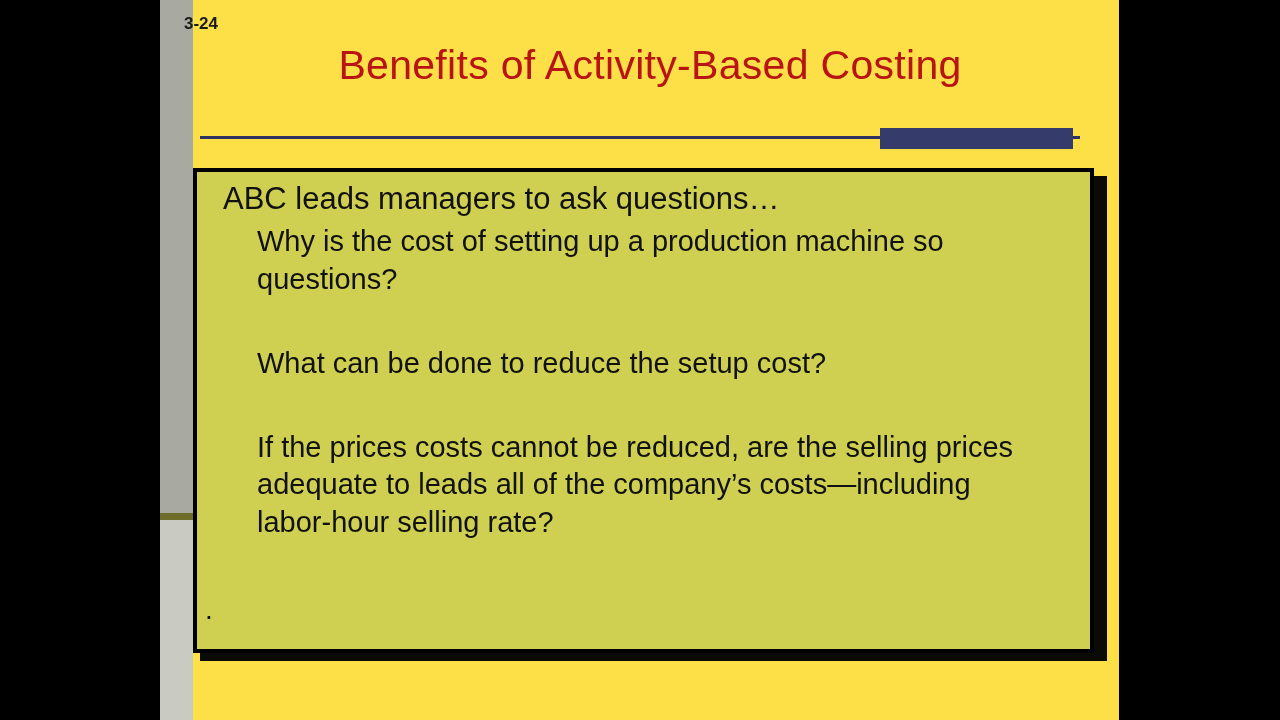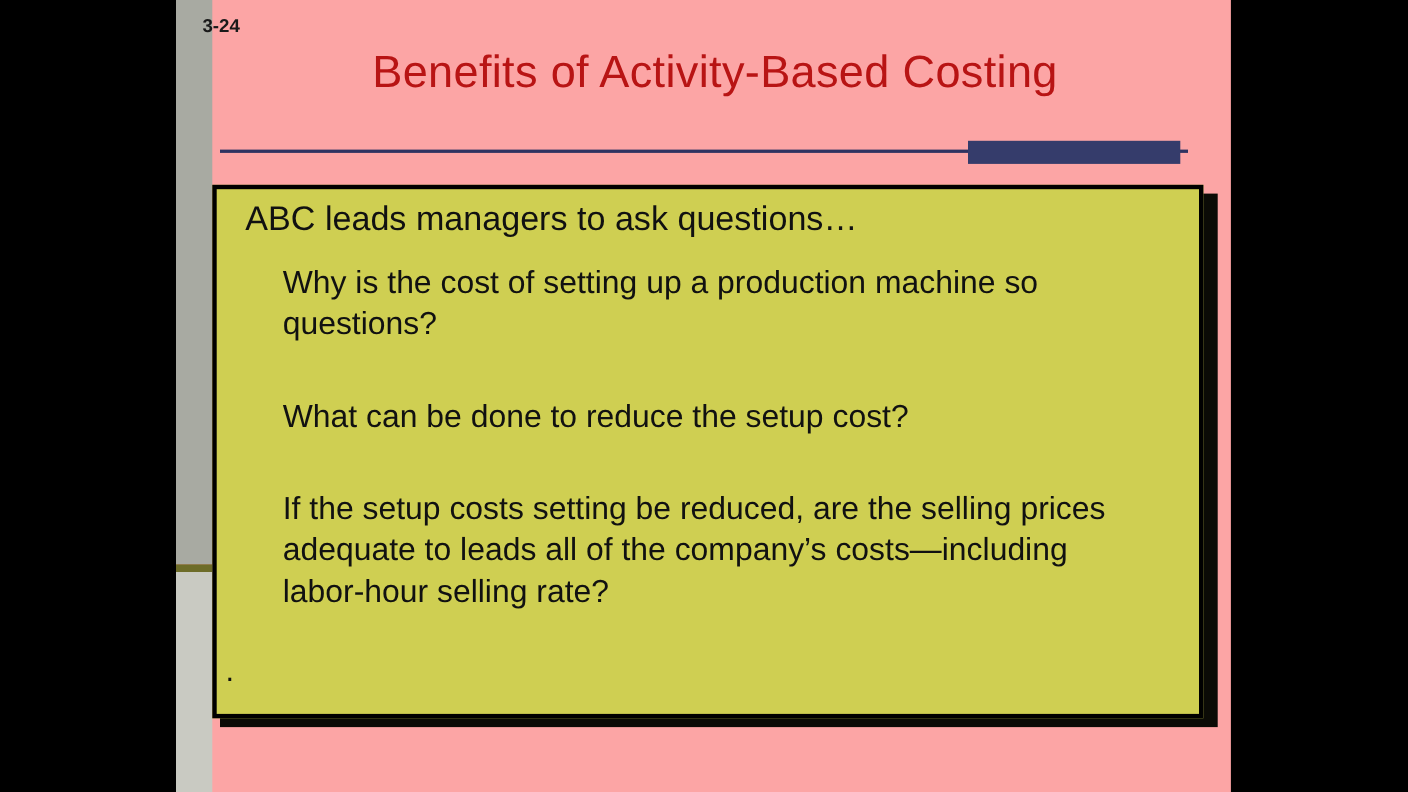"3-24" .slide { background: #fca5a5 -> #fde047 }
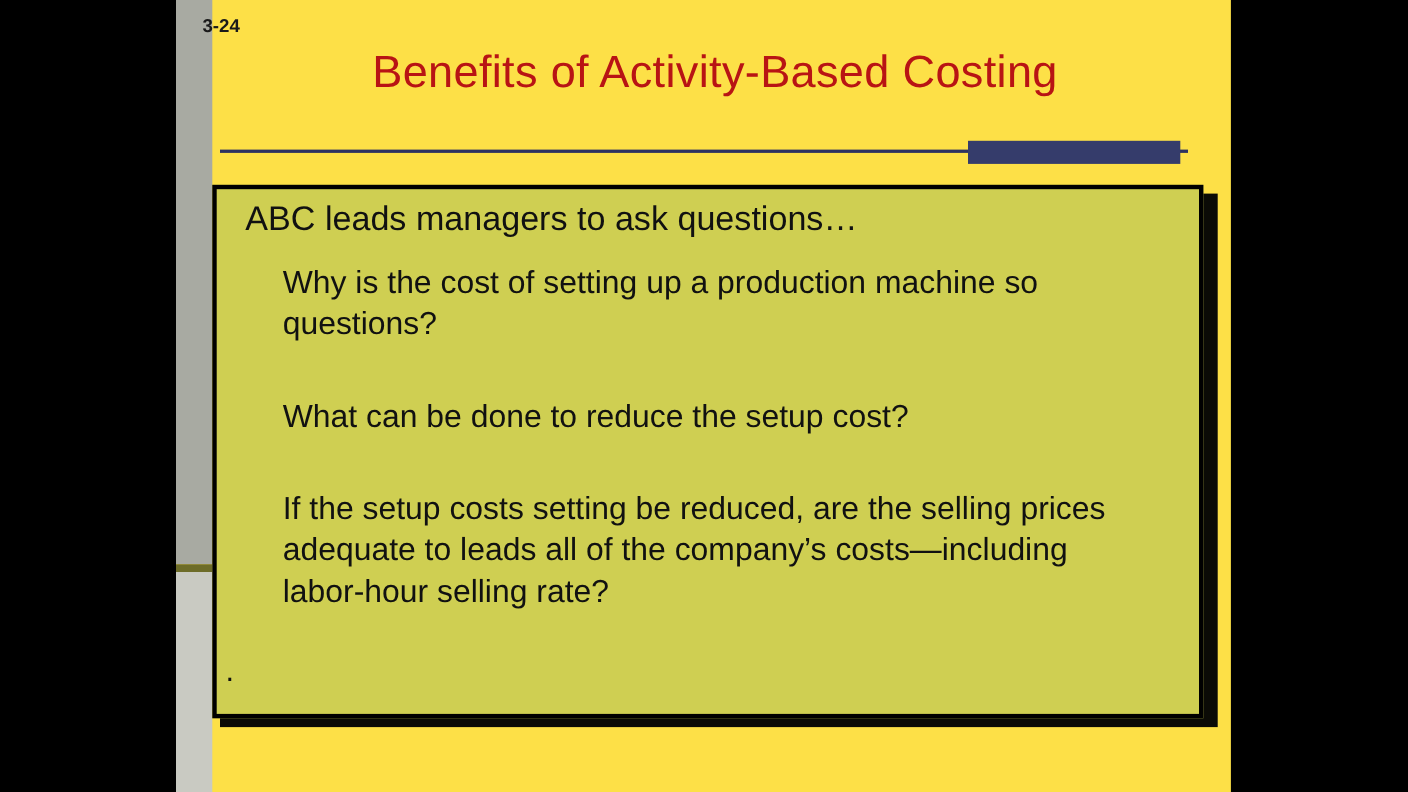"Why is the cost of" .q-gap-1 { margin-top: 24px -> 8px }
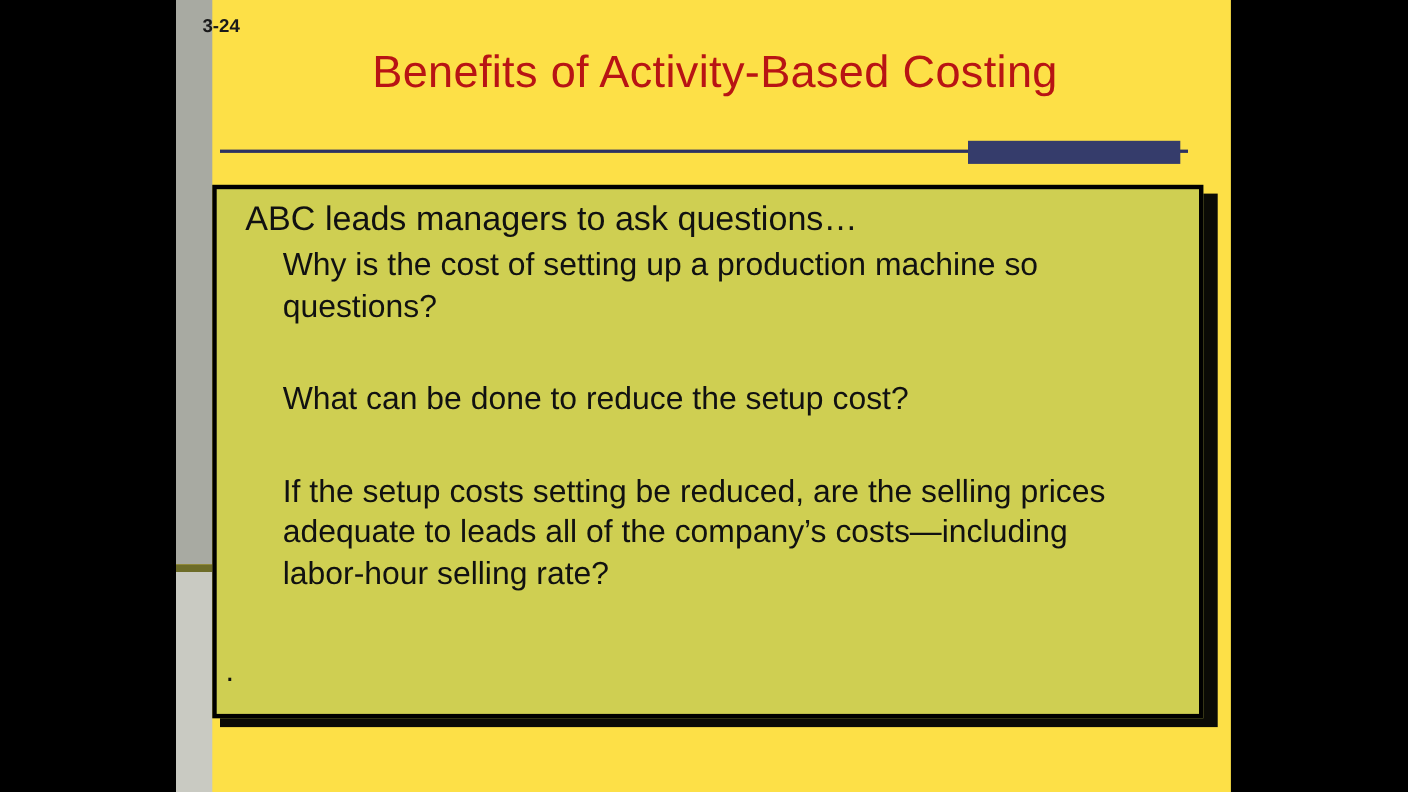"If the setup costs setting" span.q-line { text: setup costs setting -> prices costs cannot }
